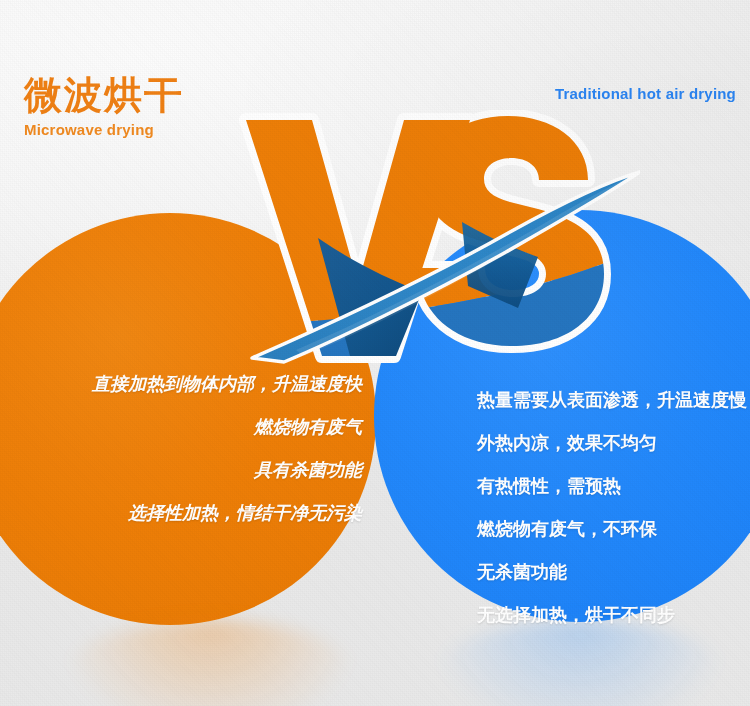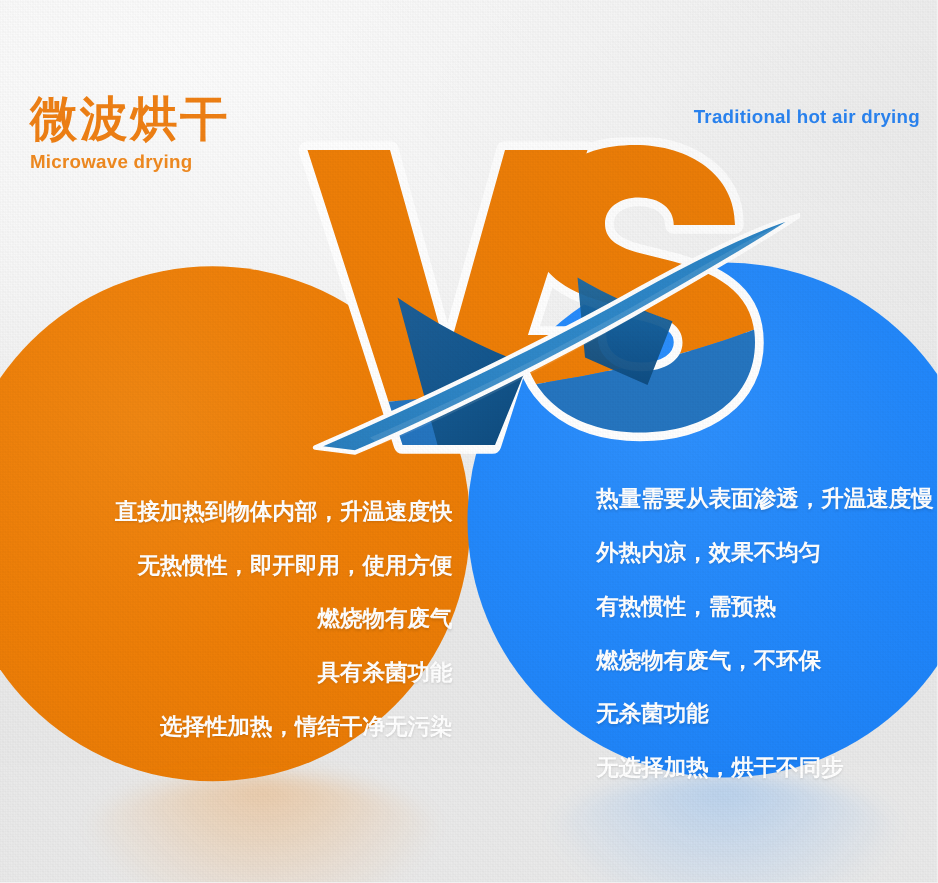"直接加热到物体内部，升温速度快" #list-left { font-style: none -> italic; top: 372px -> 346px }
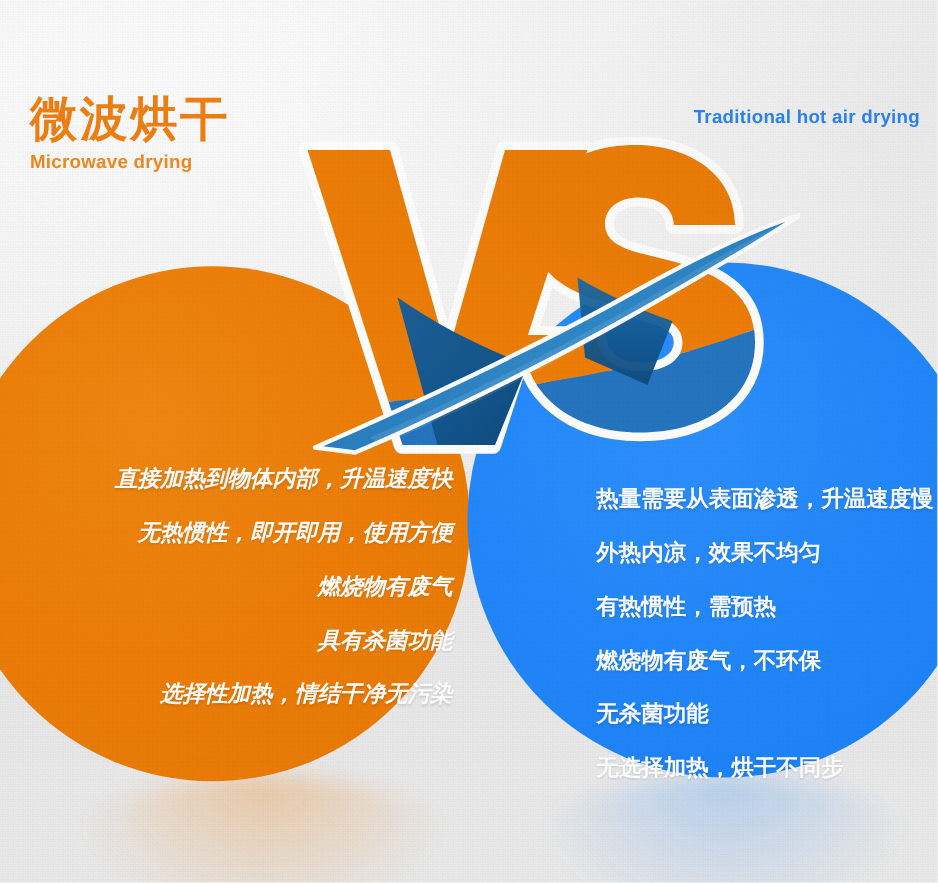"无热惯性，即开即用，使用方便" li { html: <li>无热惯性，即开即用，使用方便</li> -> none }
